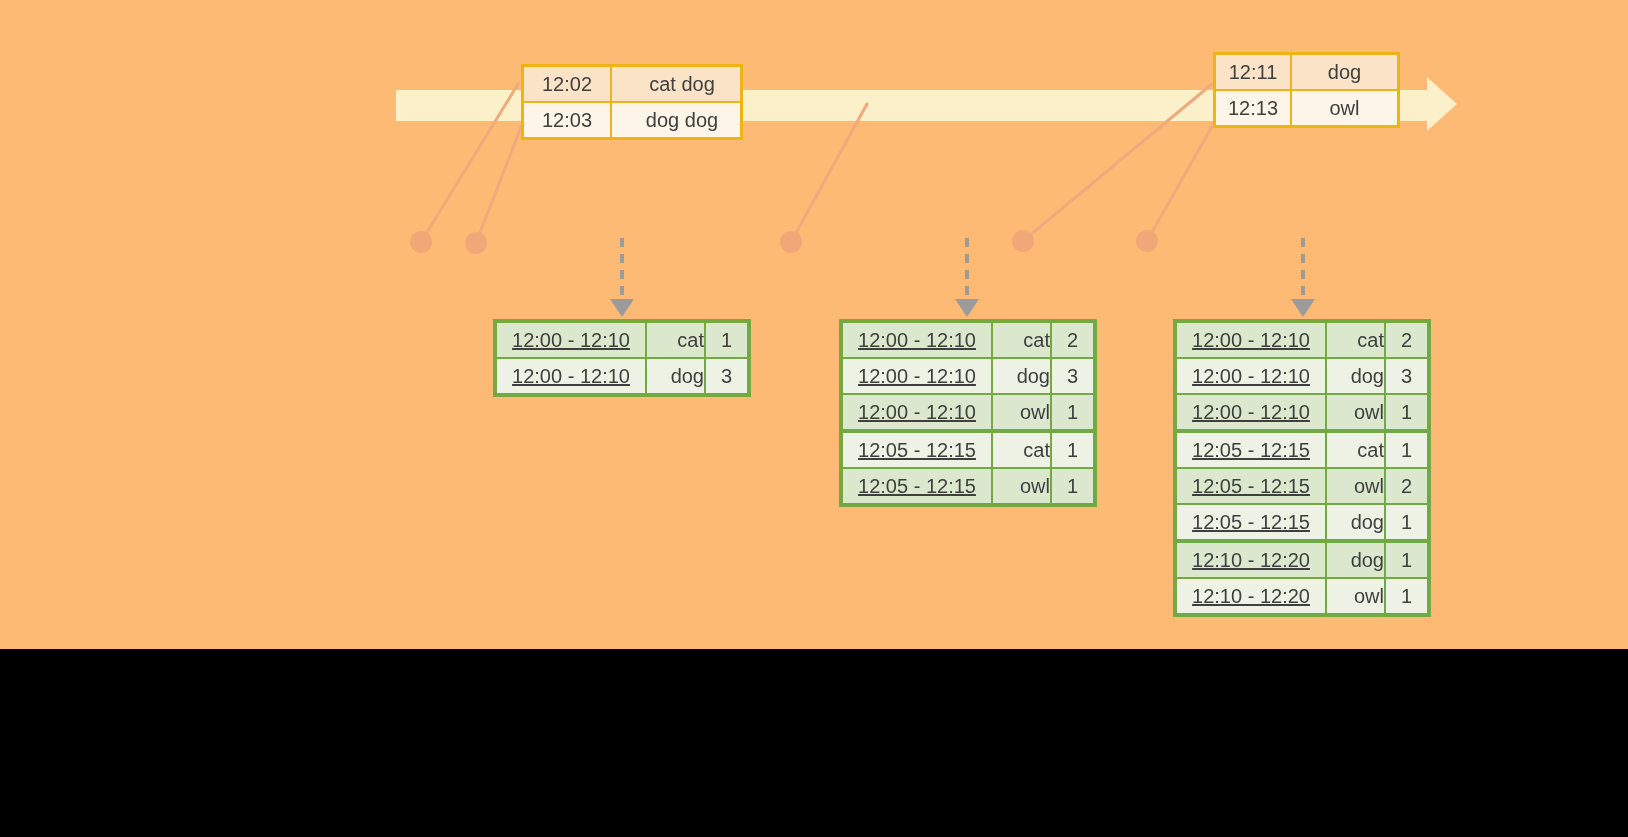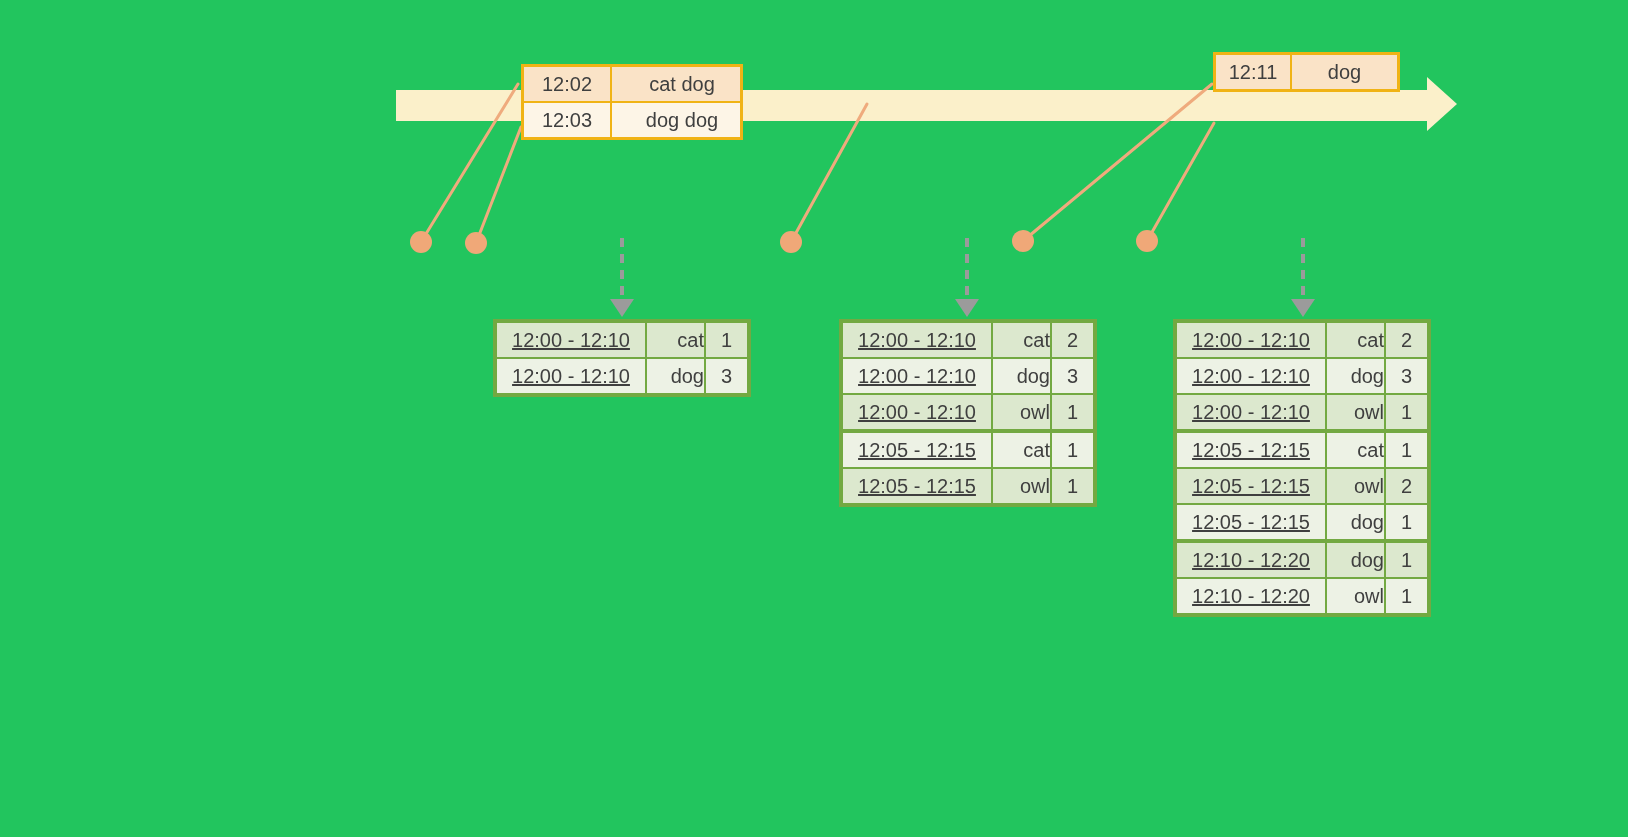"12:02" .stage { background: #22c55e -> #fdba74; height: 837px -> 649px }
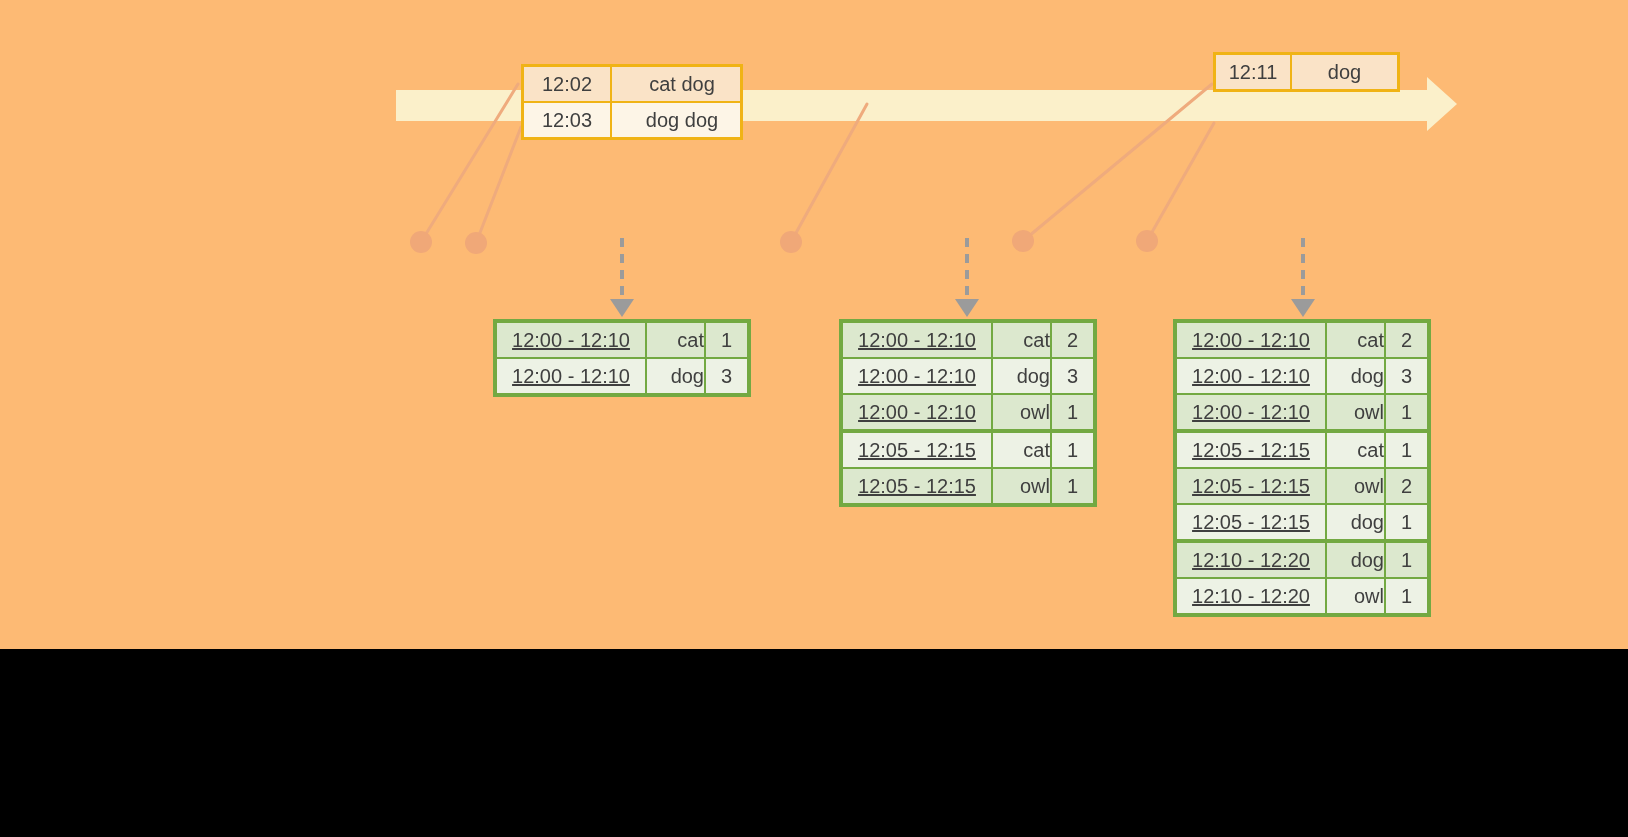"12:13" tr.light { html: none -> <tr> <td>12:13</td> <td>owl</td> </tr> }
